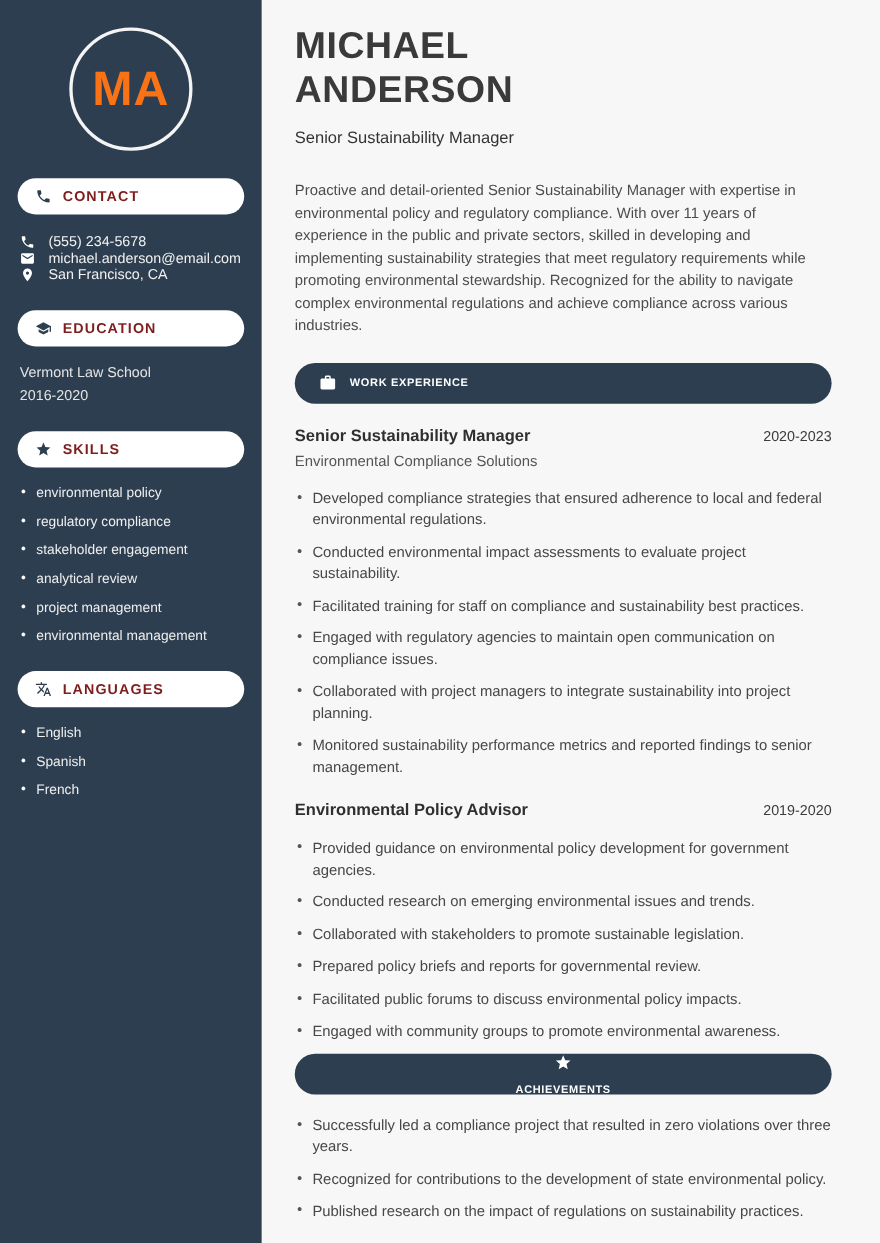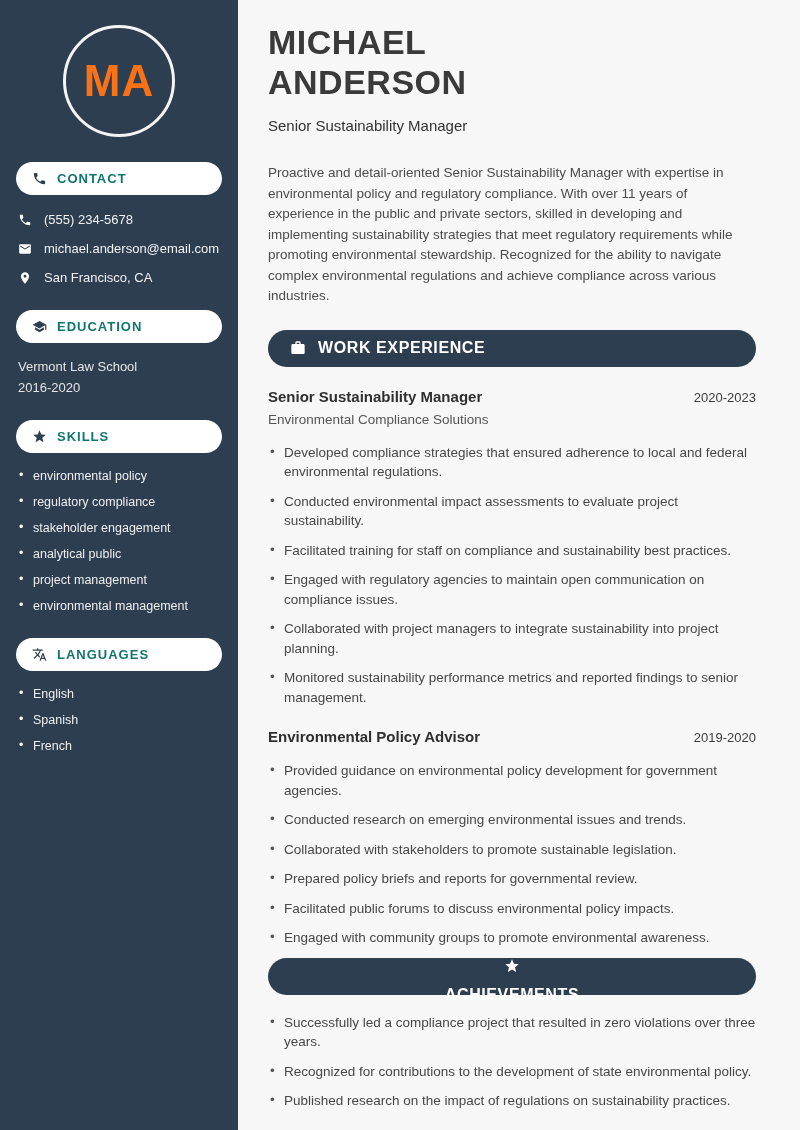"CONTACT" .side-pill { color: #0f766e -> #7f1d1d }
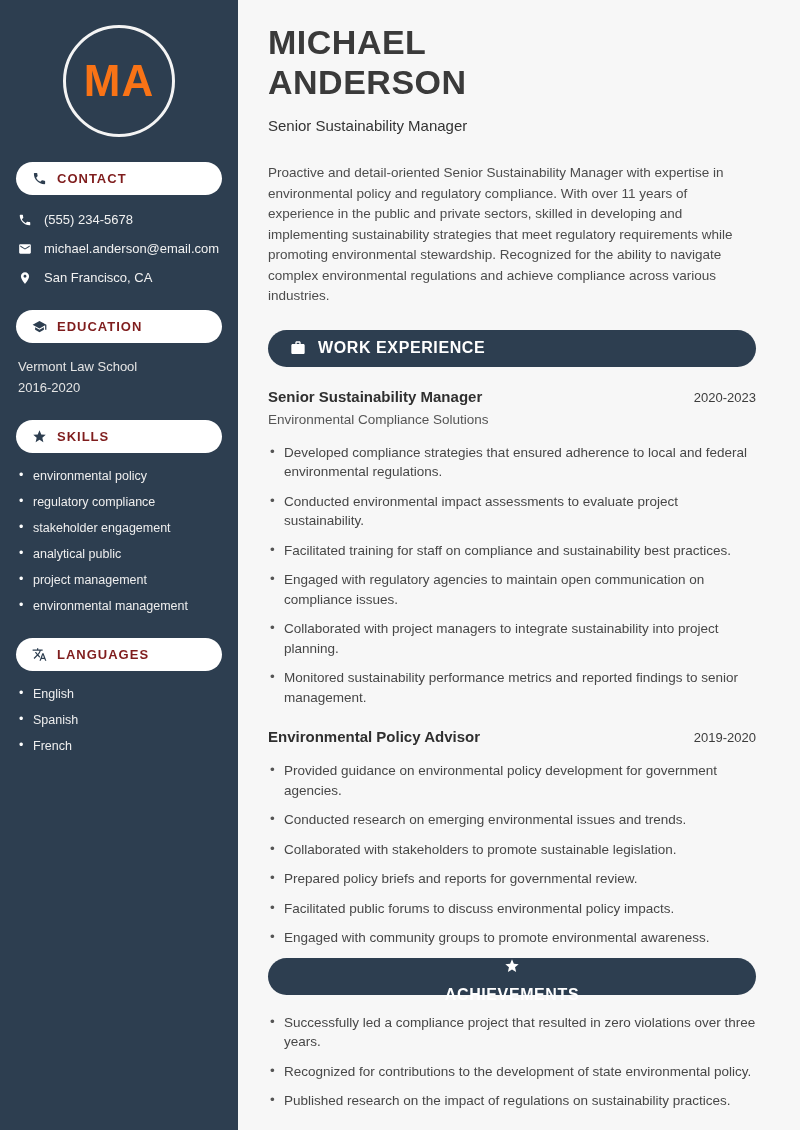"(555) 234-5678" .contact-list { gap: 14px -> none }
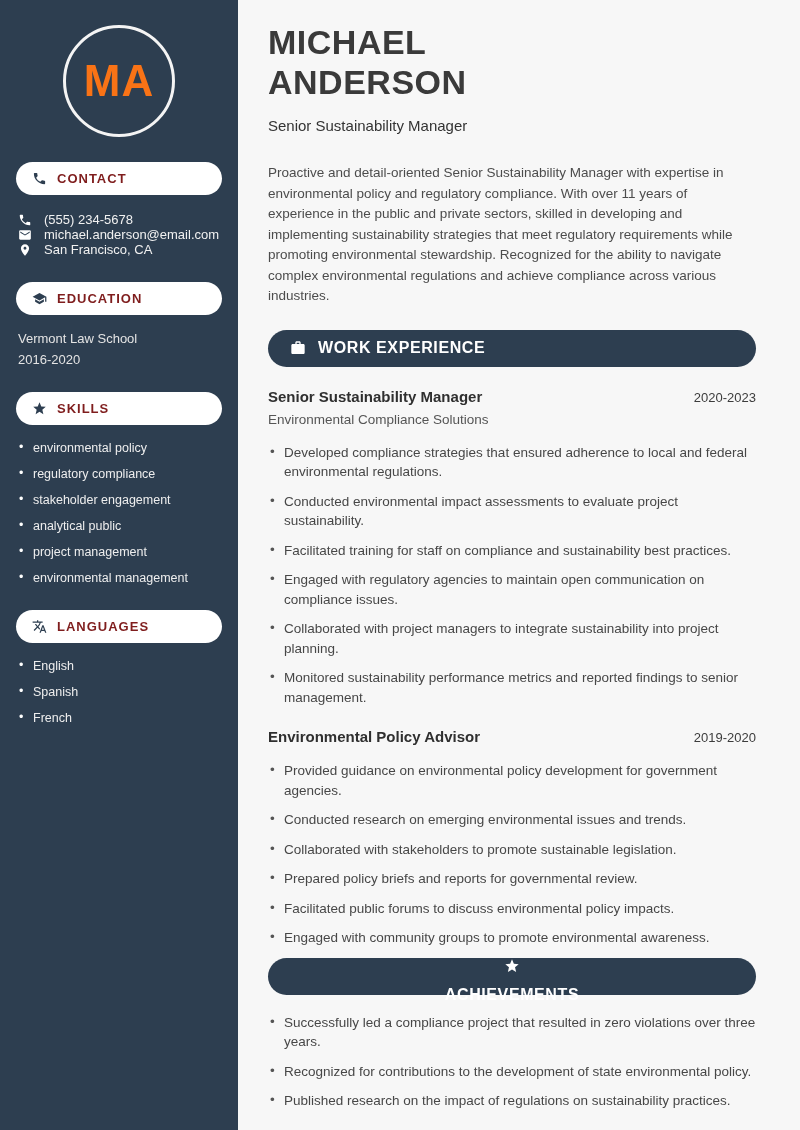"WORK EXPERIENCE" .main-pill { font-size: 16px -> 10px }
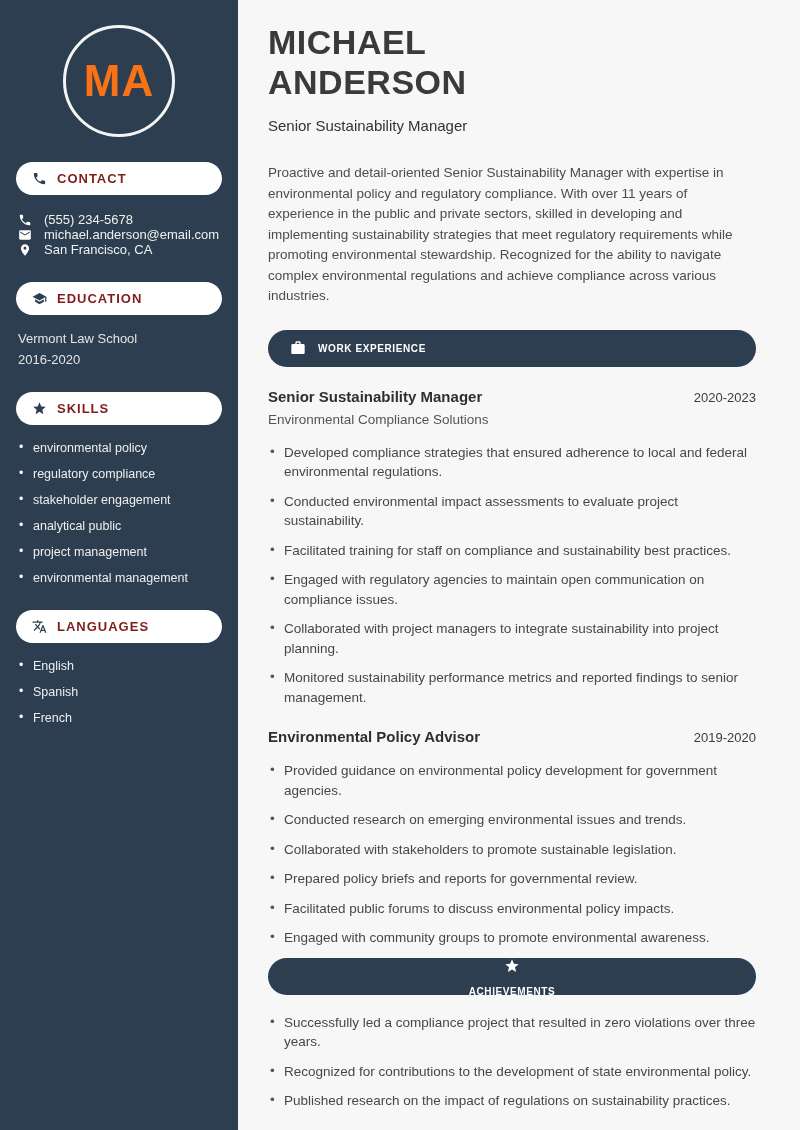"analytical public" li { text: public -> review }
